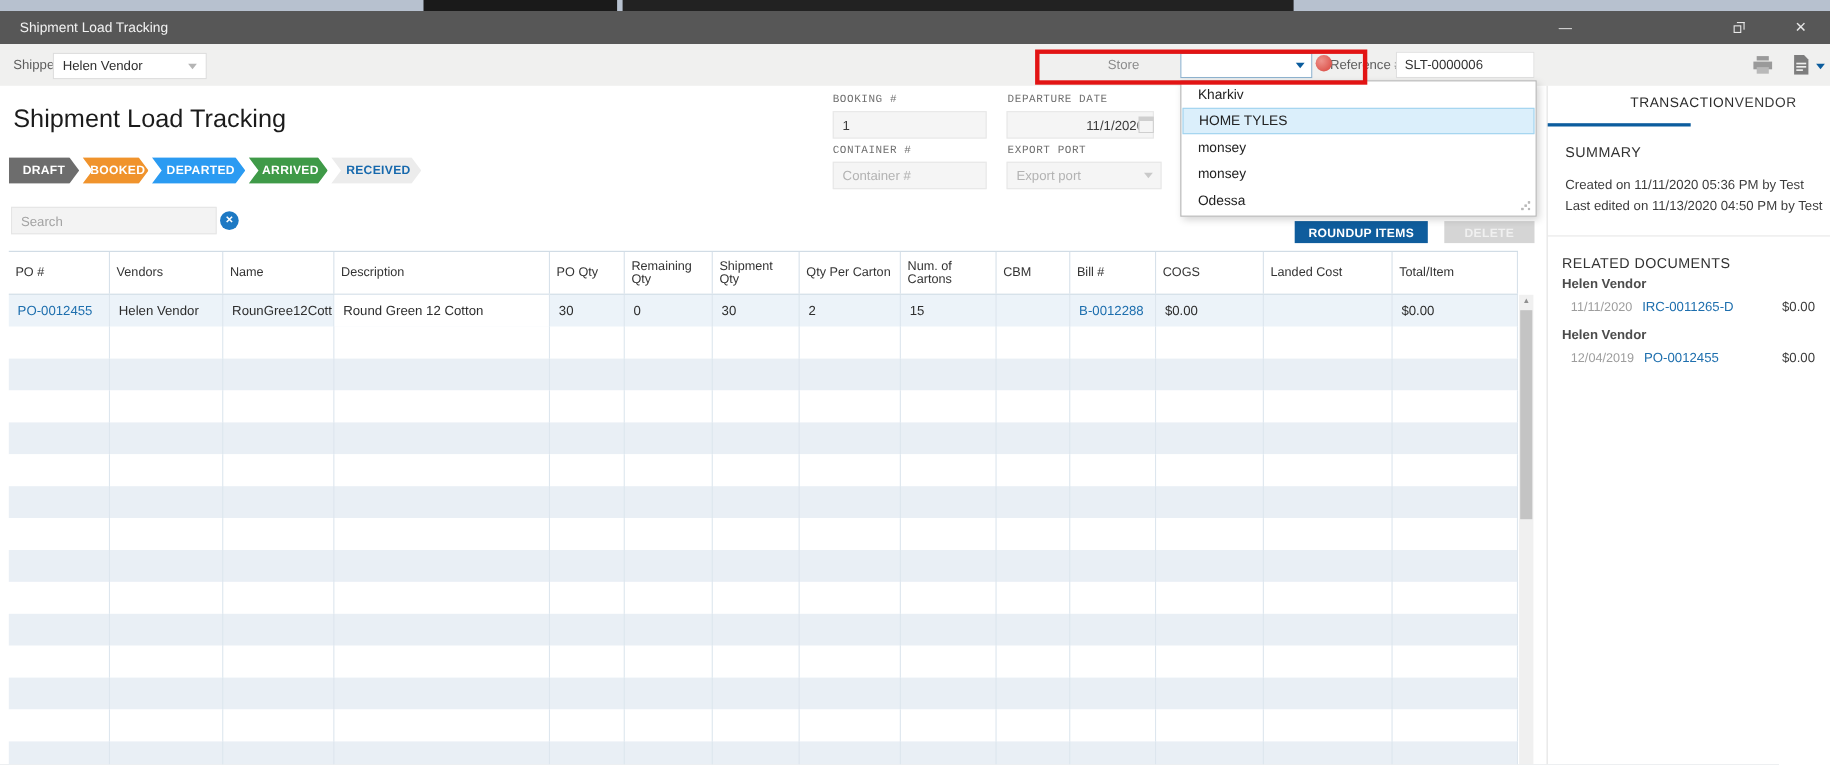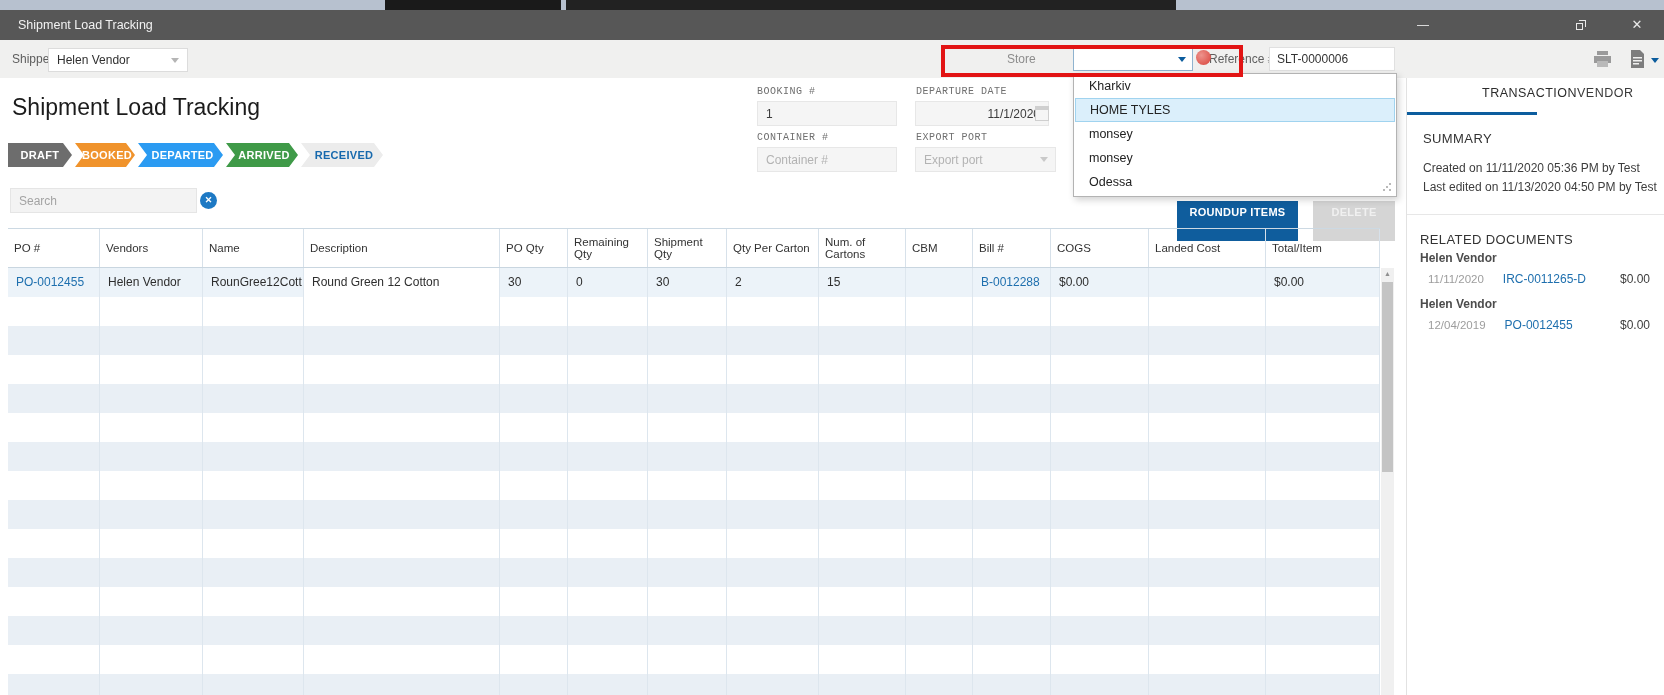"ROUNDUP ITEMS" .btn { height: 40px -> 20px }
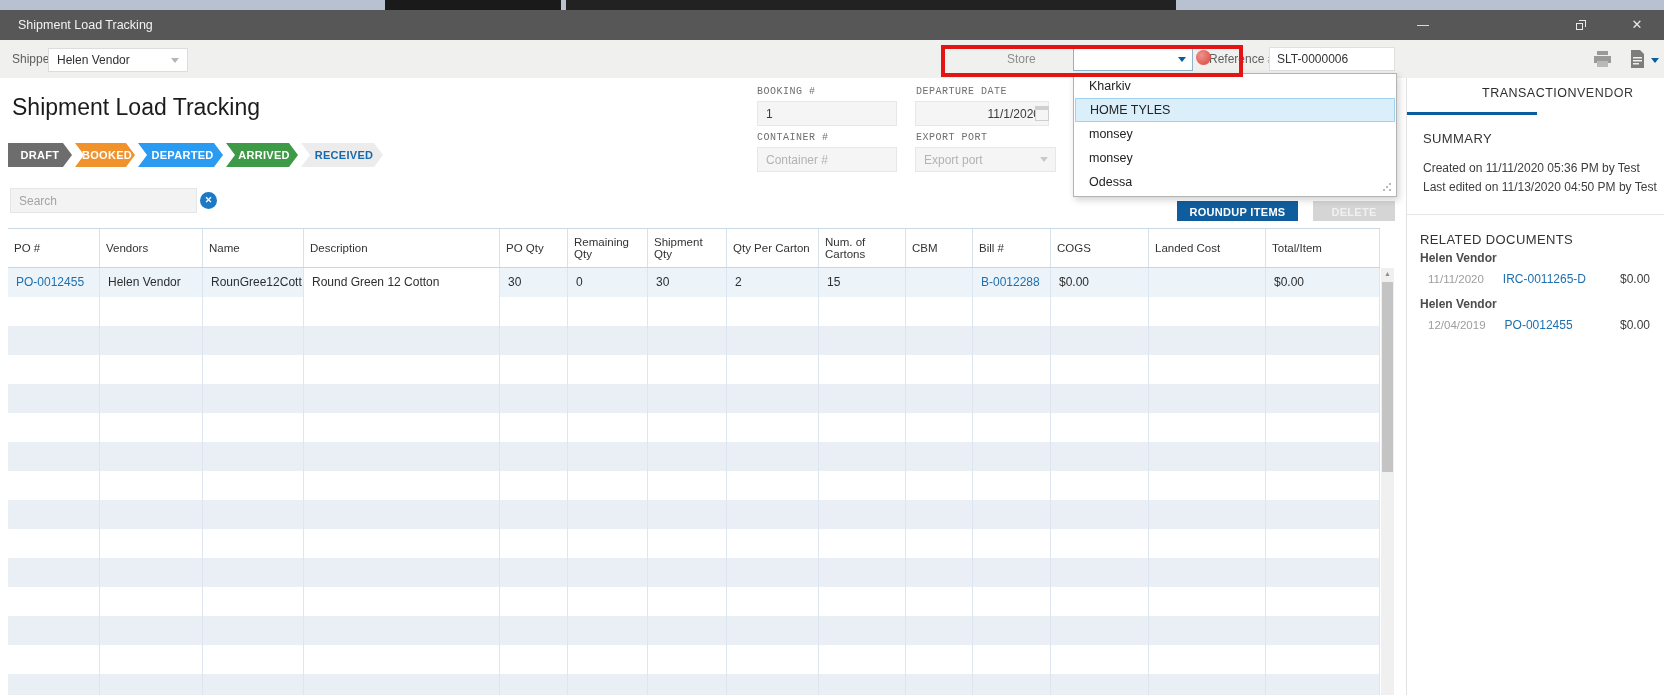"11/11/2020" .doc-date { margin-right: 19px -> 9px }
